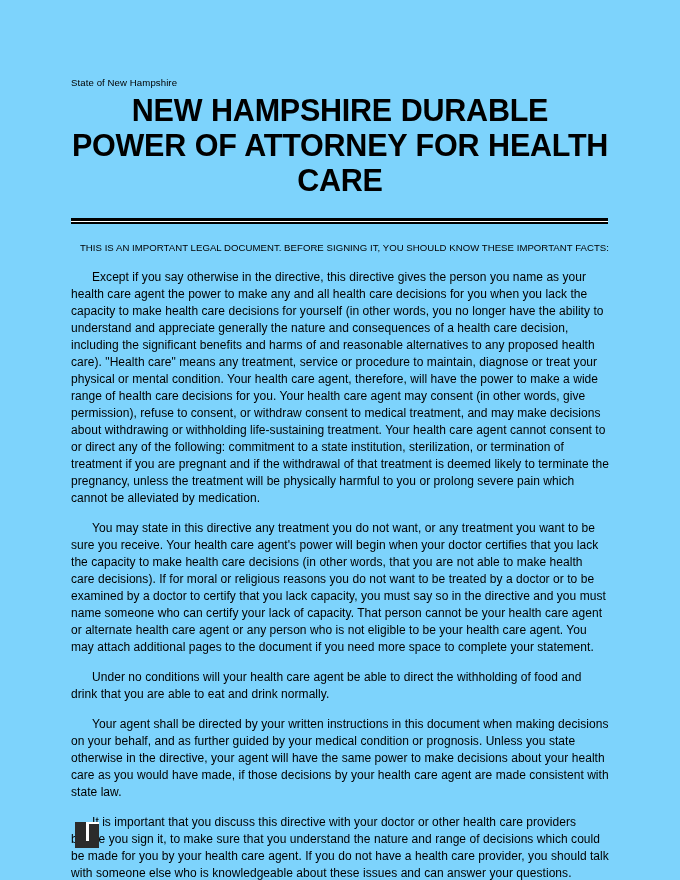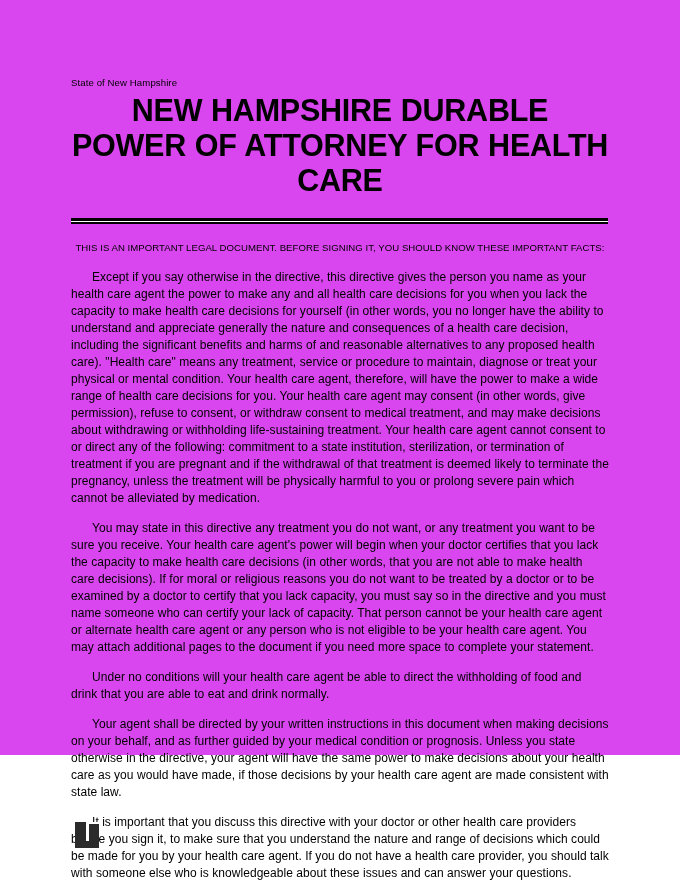"State of New Hampshire" .page { background: #d946ef -> #7dd3fc; height: 755px -> 880px }
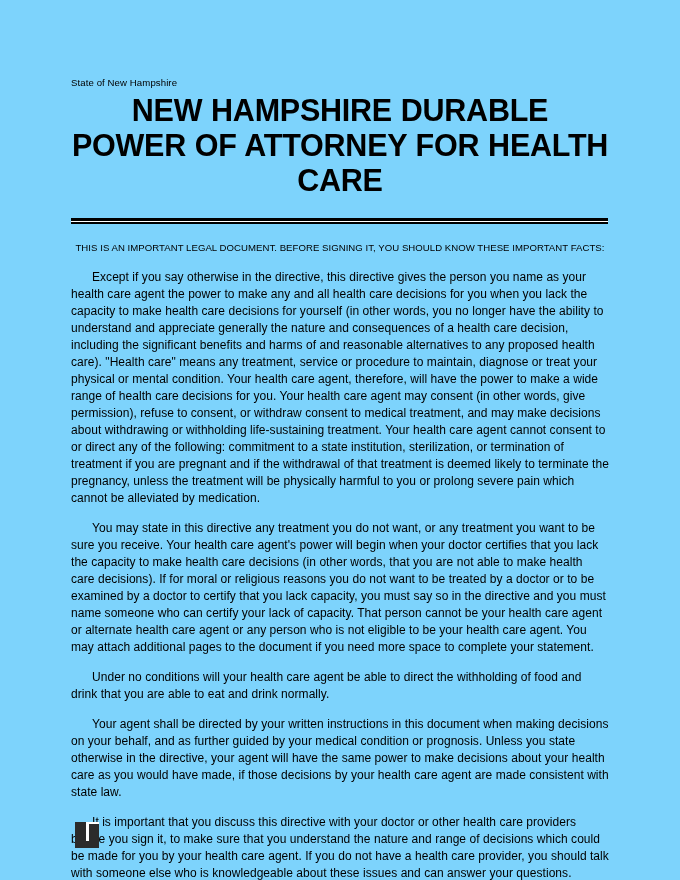"THIS IS AN IMPORTANT LEGAL" .lead { text-align: center -> right }
